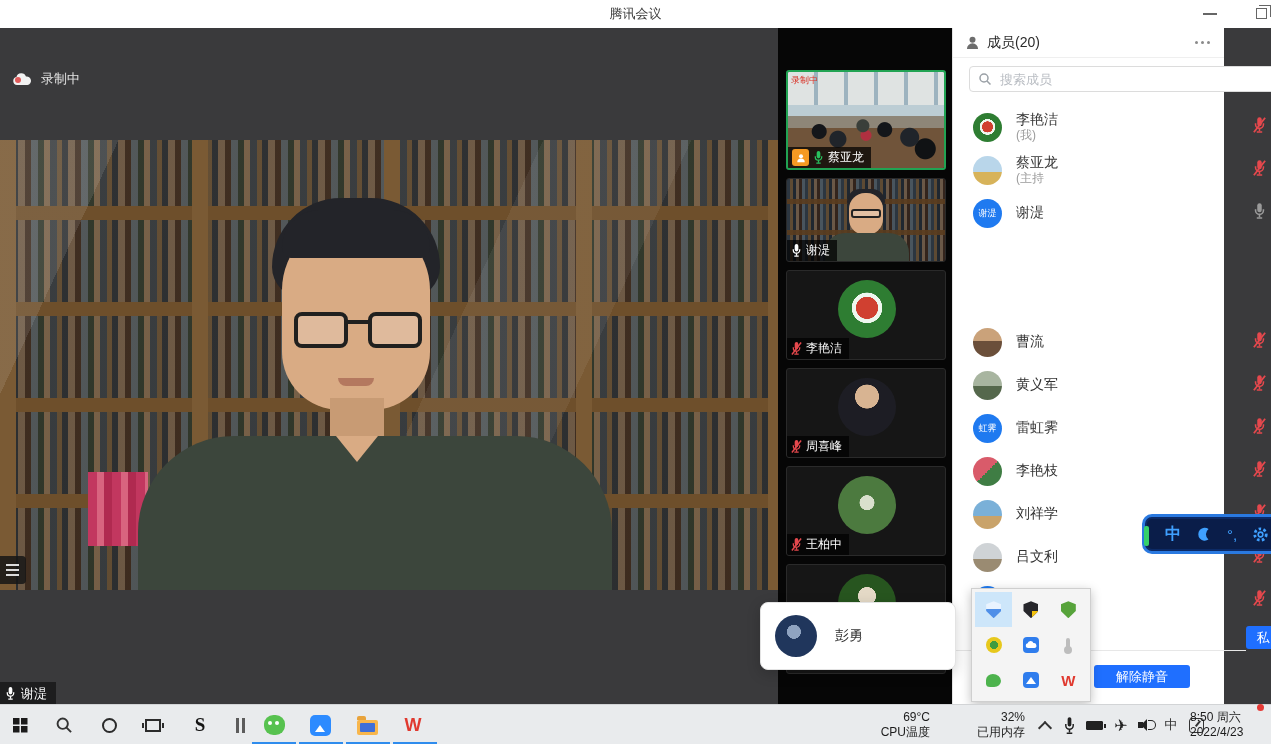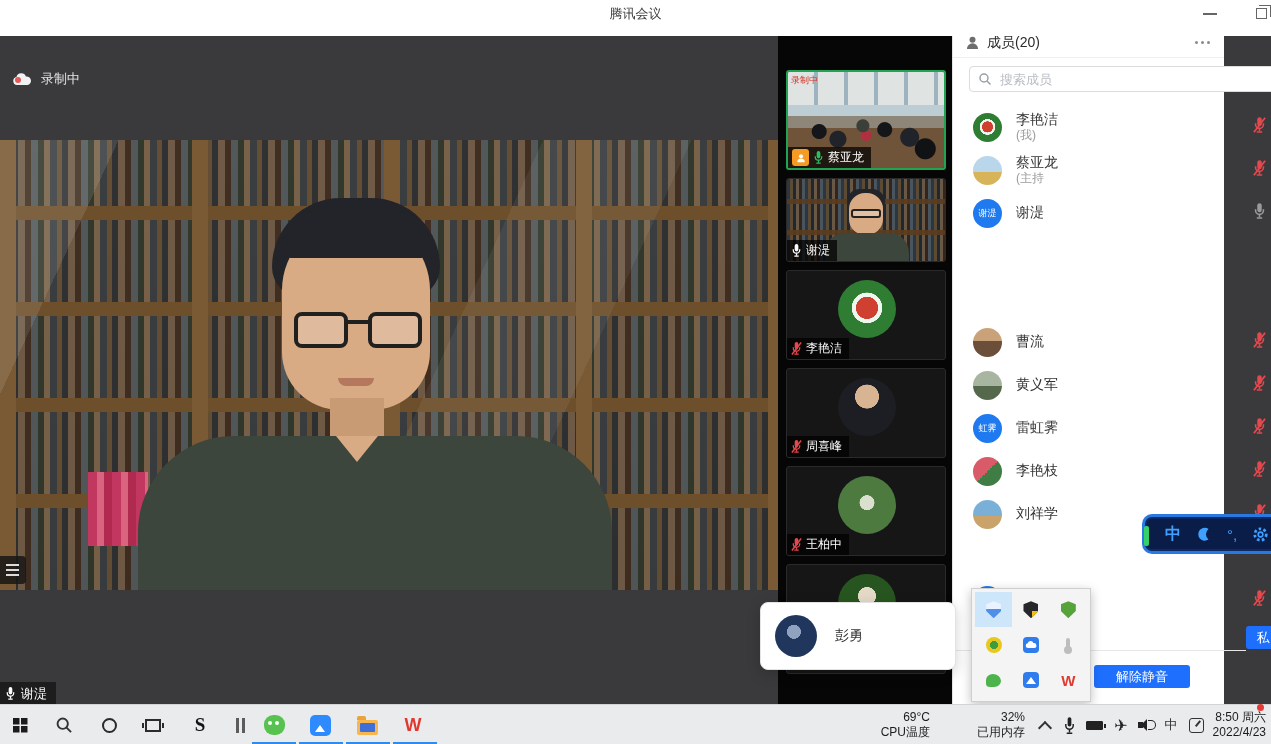"腾讯会议" .titlebar { height: 36px -> 28px }
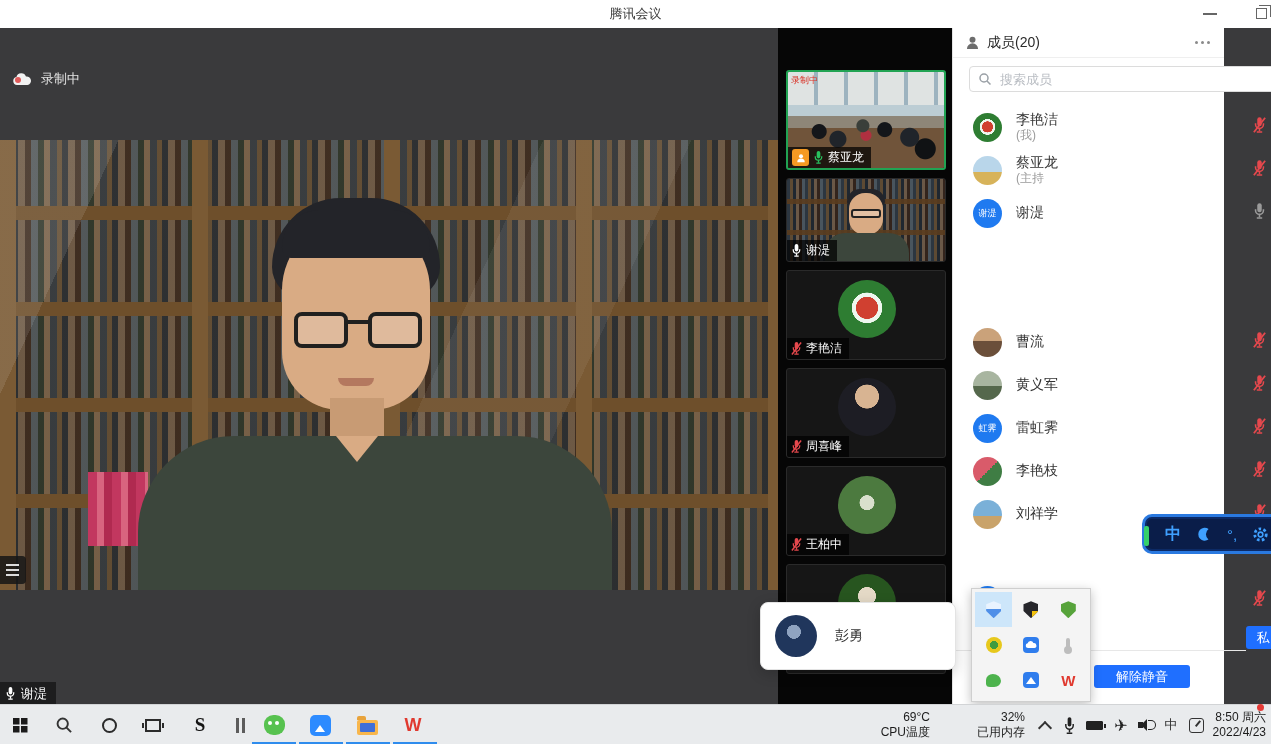"吕文利" div.mrow { html: none -> <div> <span></span> <span> <b>吕文利</b> </span> <span><svg> <use></use> </svg></span> </div> }
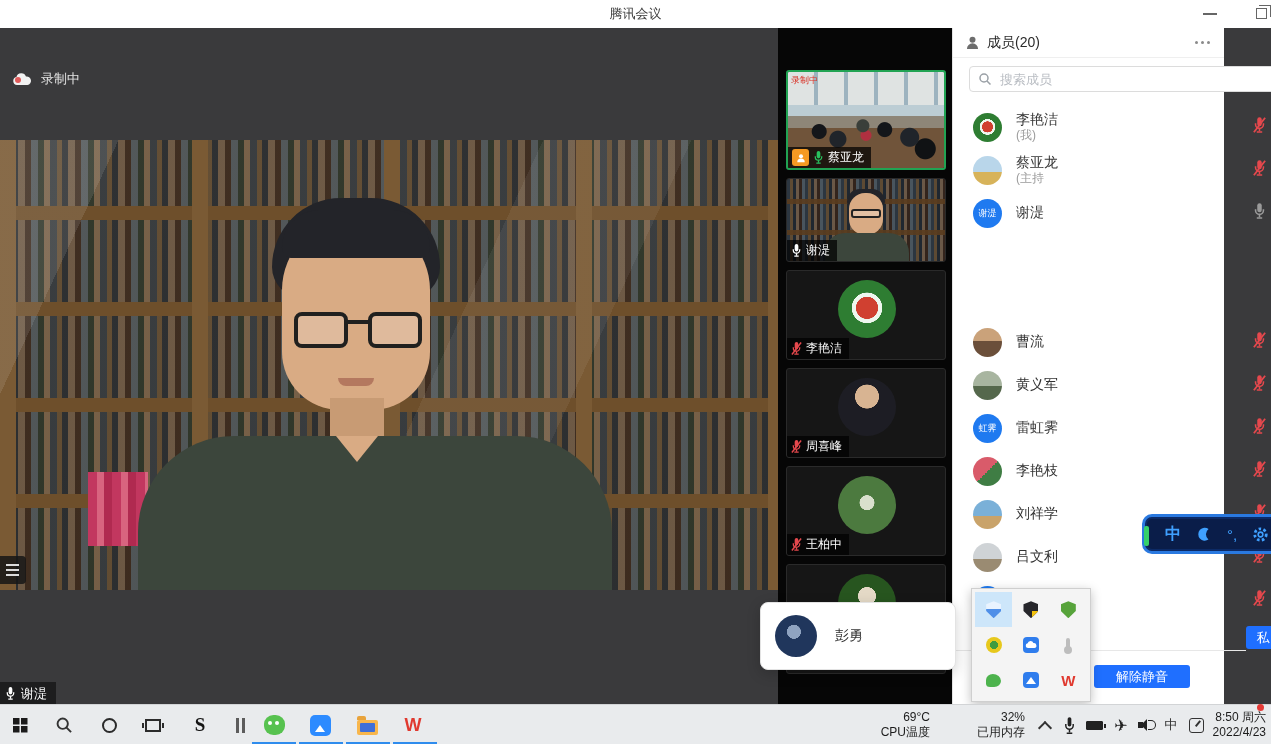"8:50 周六" .clock { text-align: right -> left }
